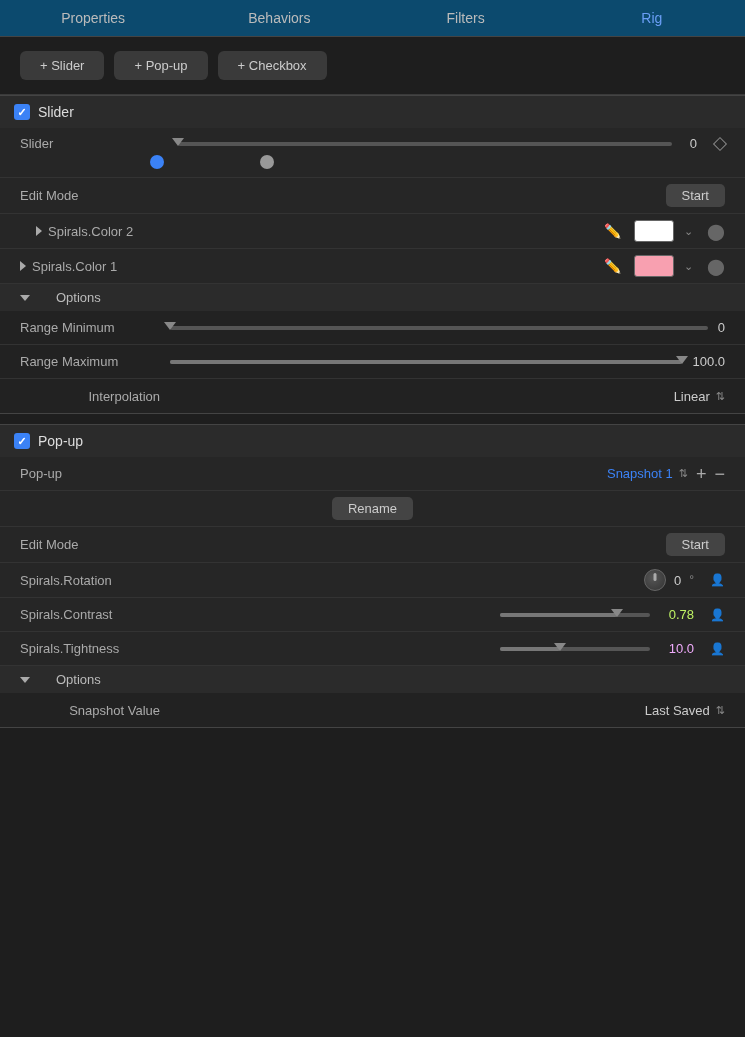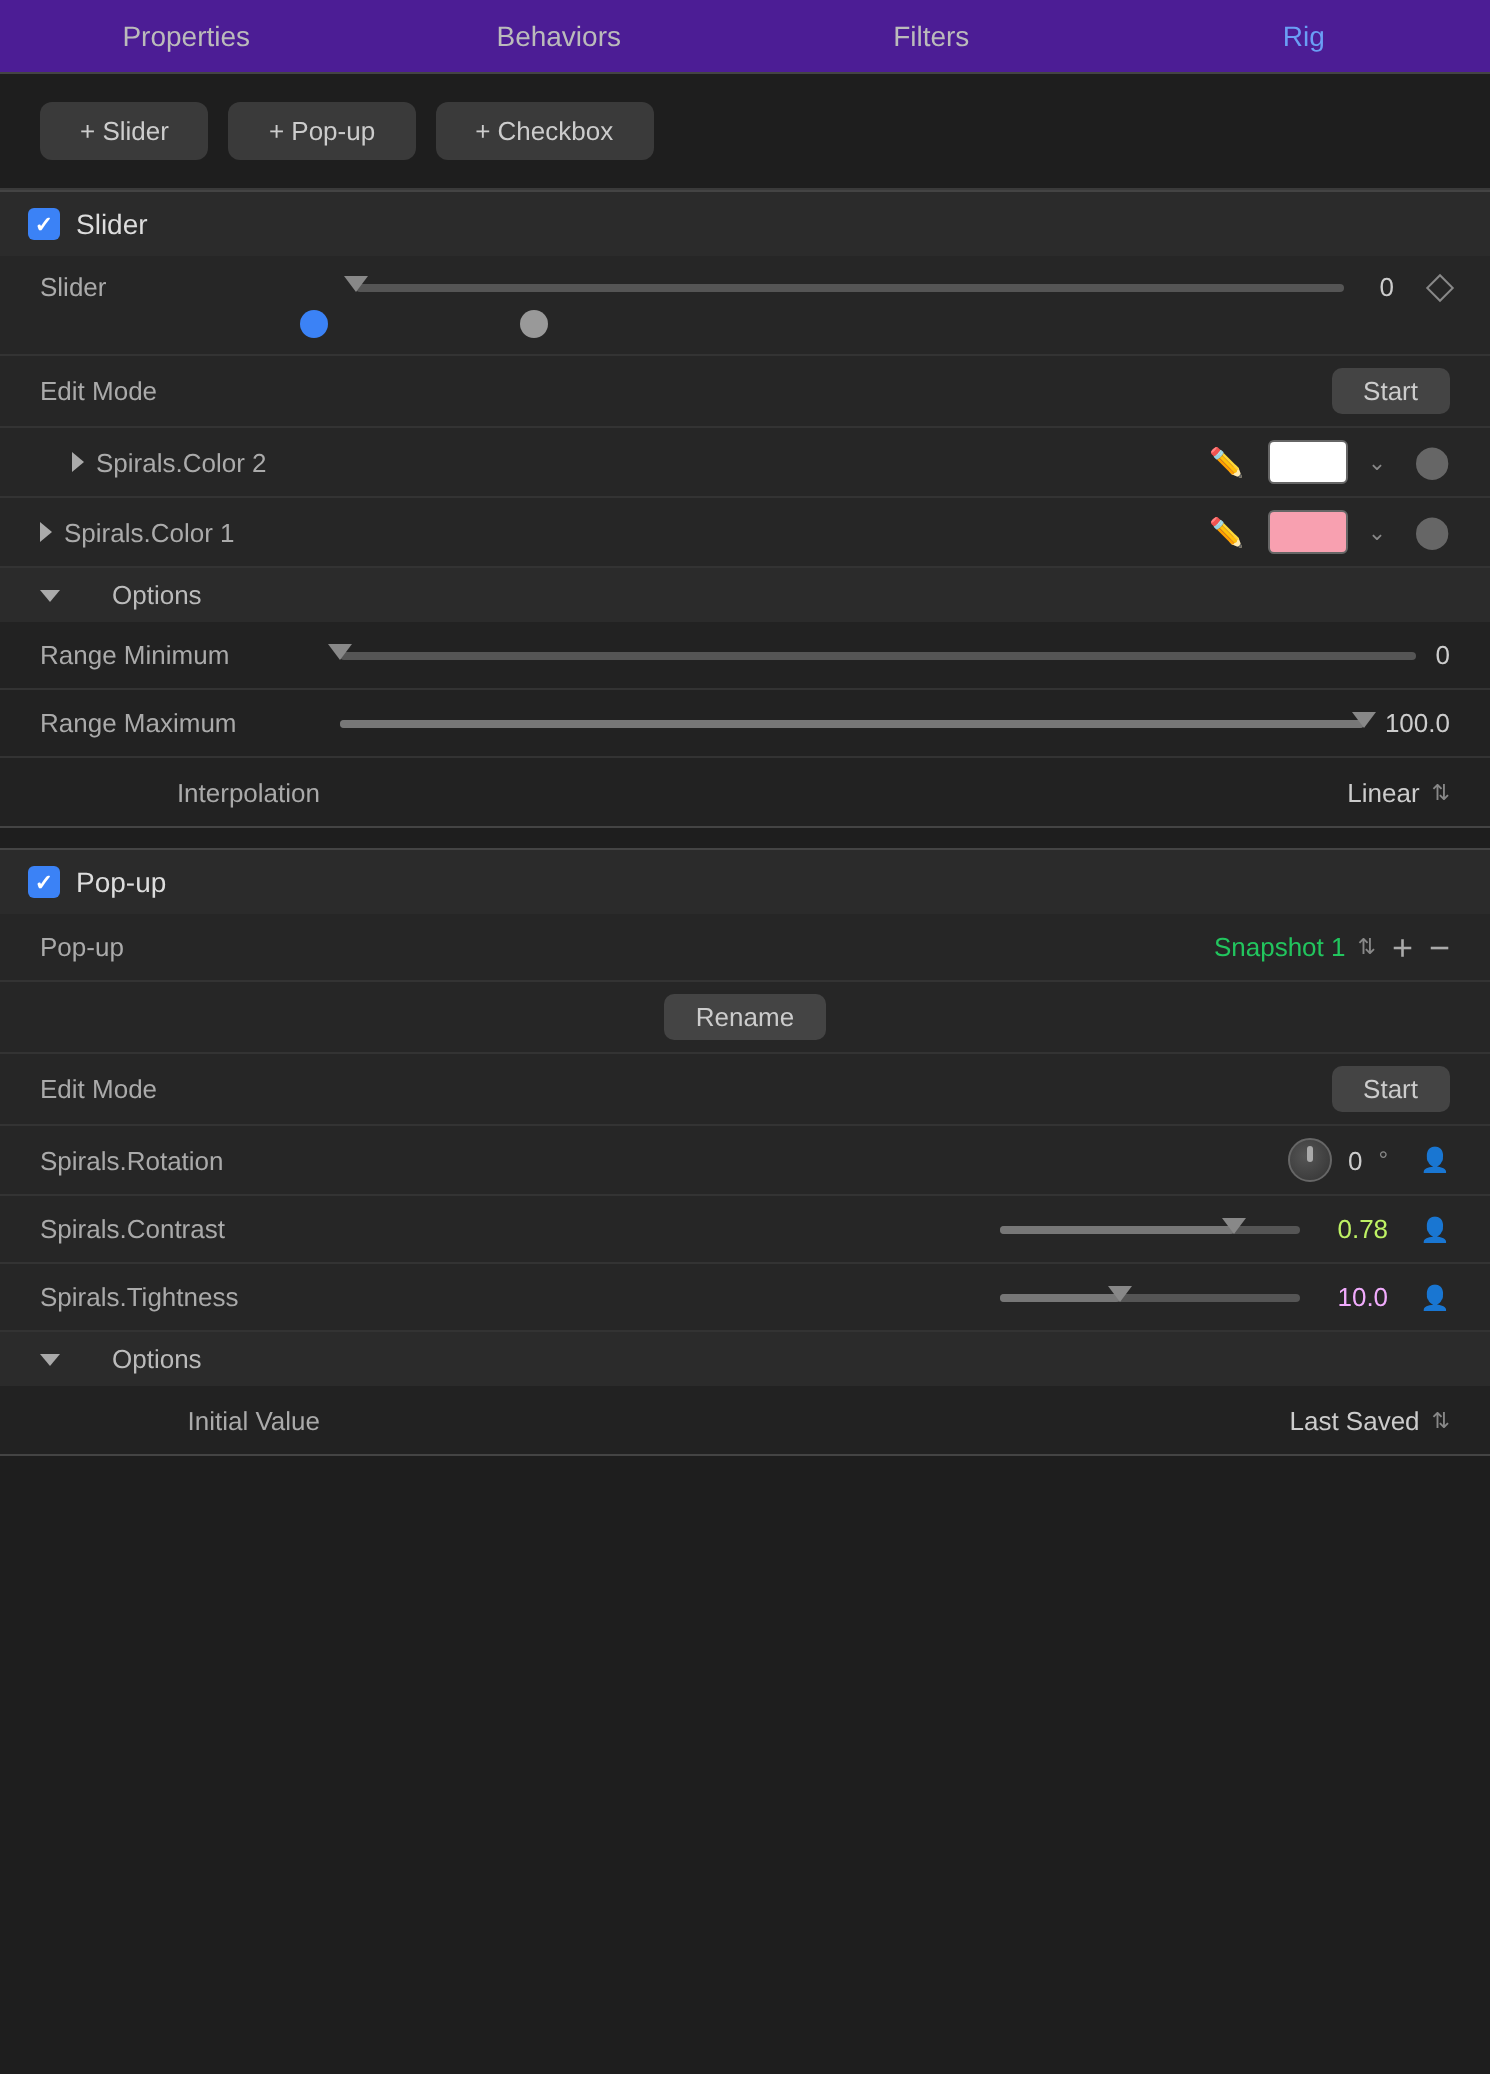"Properties" .tabs { background: #4c1d95 -> #0c4a6e }
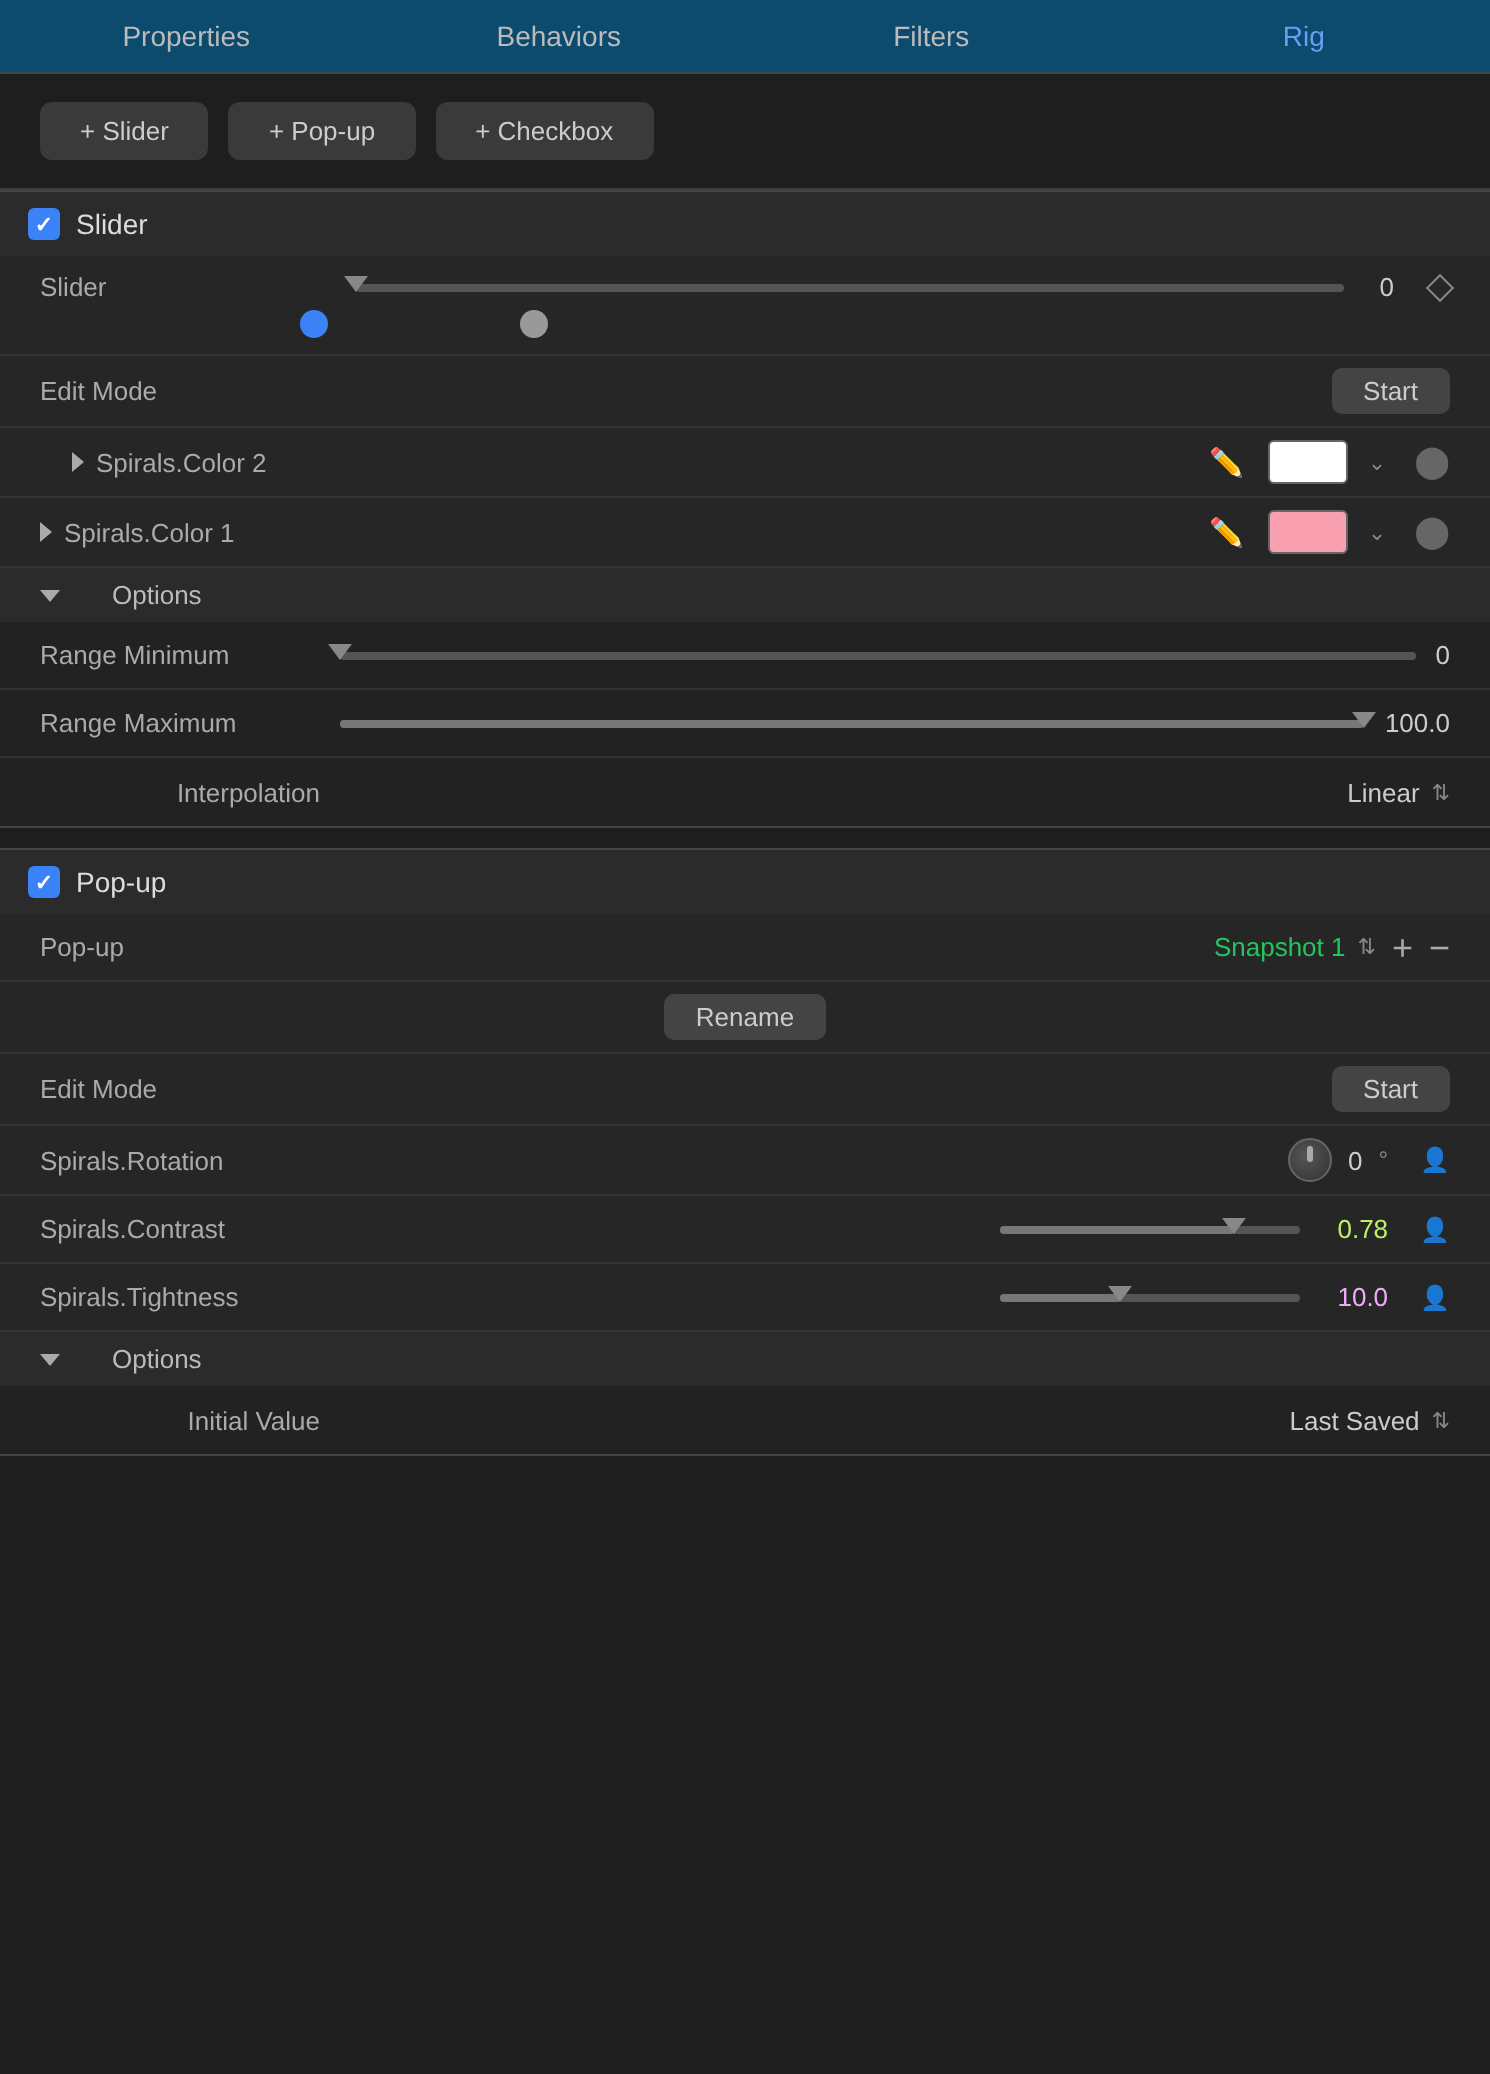"Snapshot 1" span { color: #22c55e -> #3b82f6 }
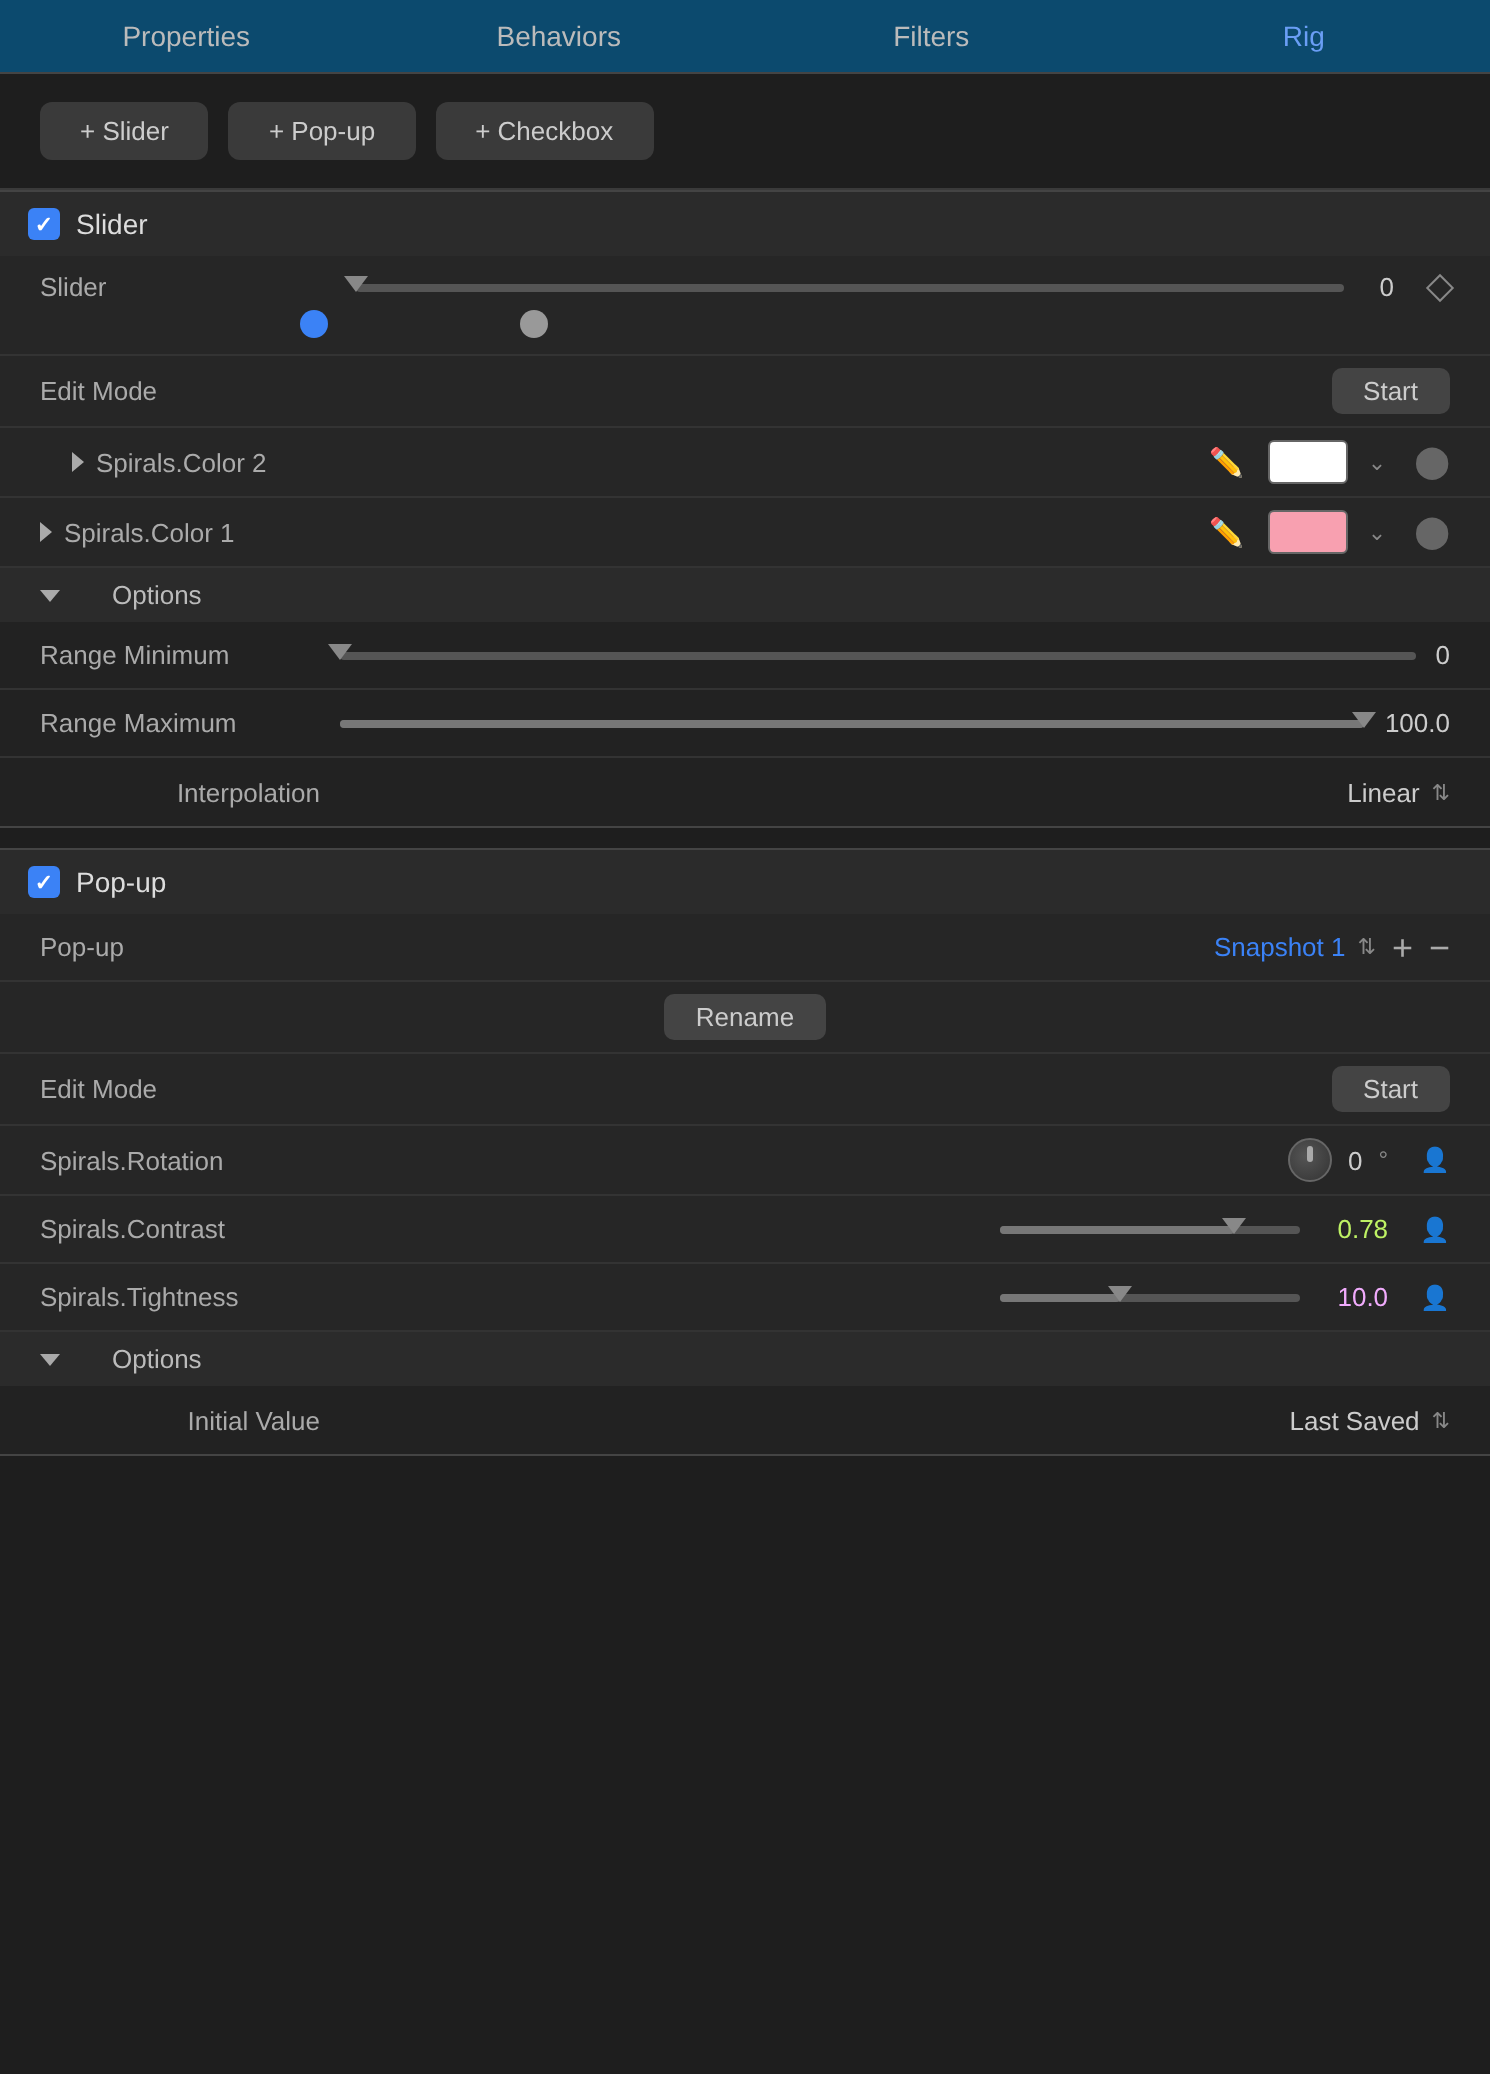"Initial Value" span.row-label { text: Initial -> Snapshot }
